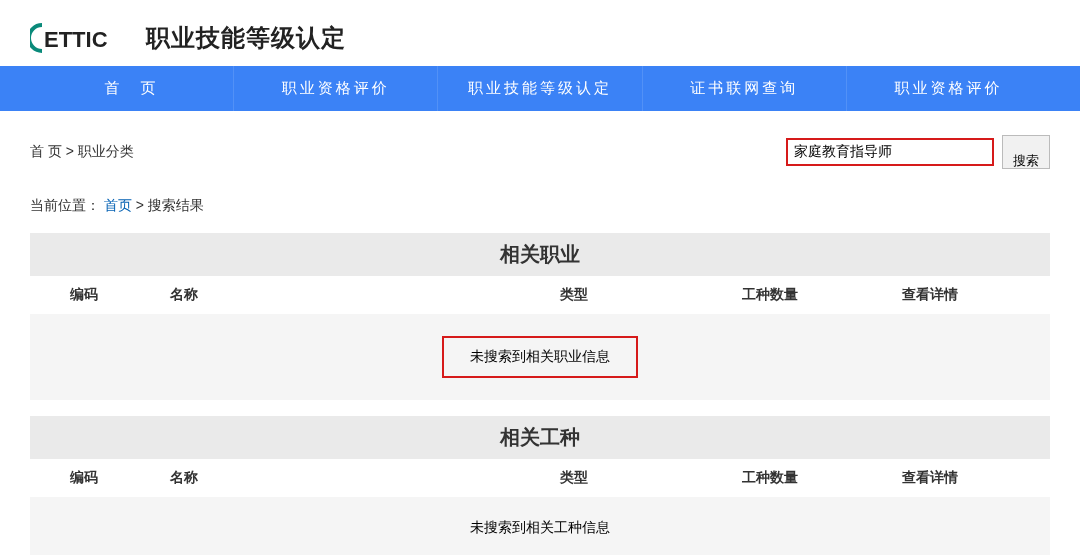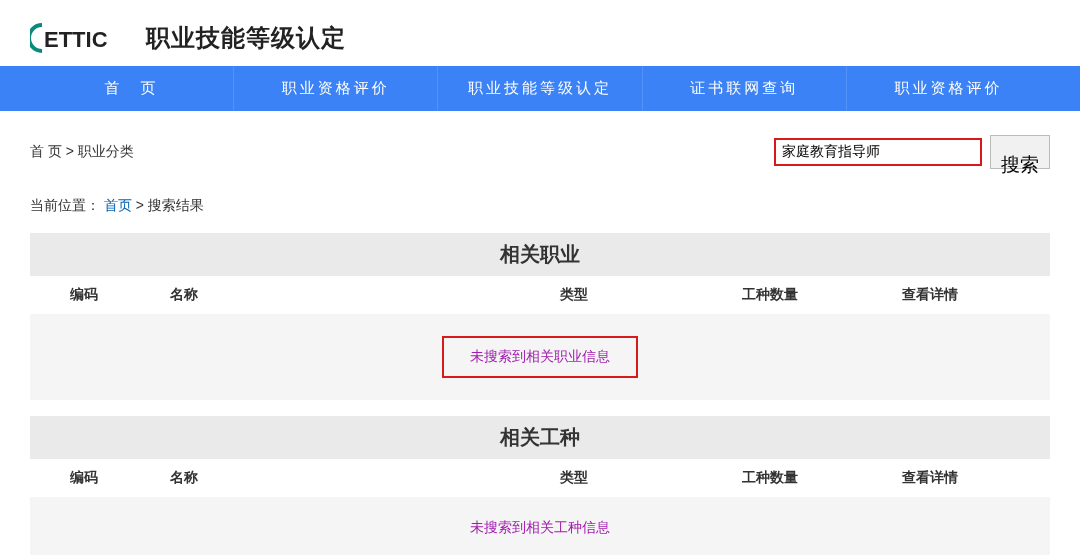"搜索" .search-btn { font-size: 19px -> 13px }
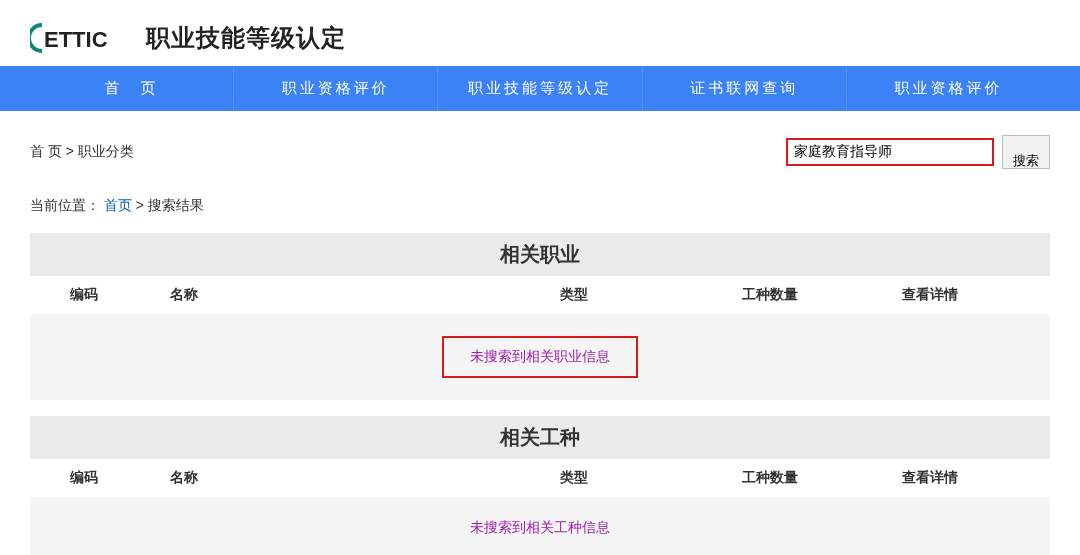"未搜索到相关职业信息" .empty-msg { color: #a21caf -> #000000 }
